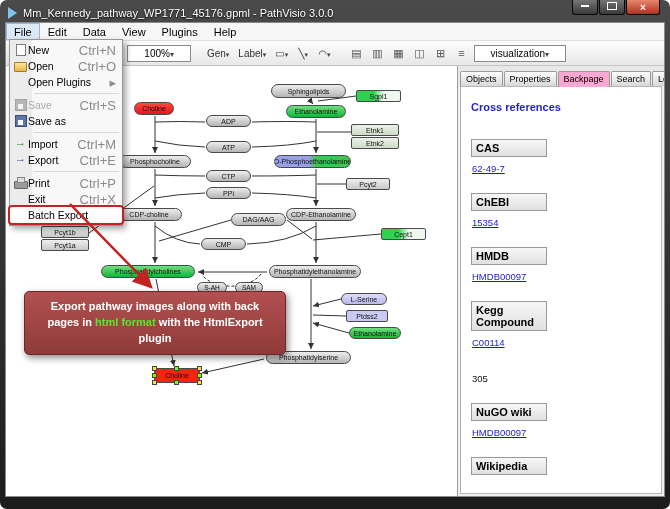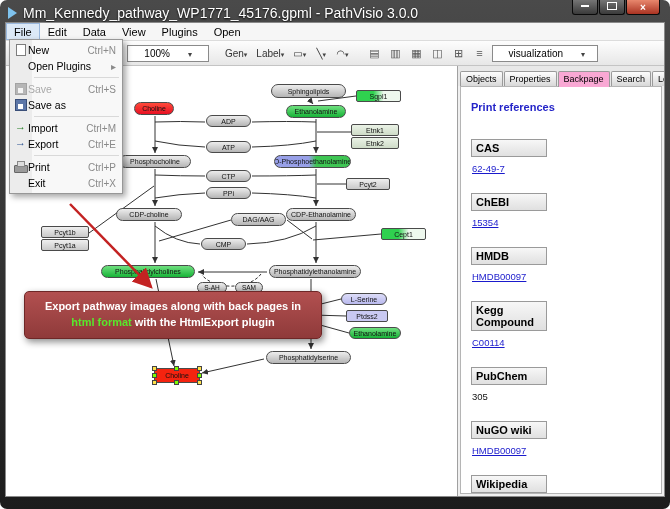"Mm_Kennedy_pathway_WP1771_45176.gpml -" .titlebar { font-size: 14px -> 11px }
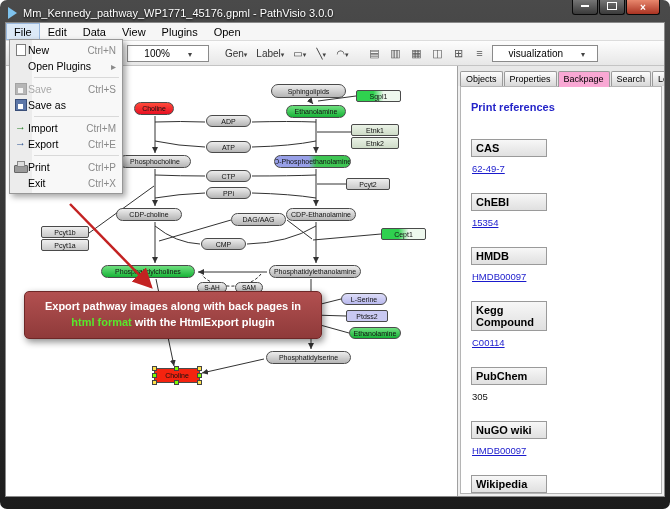"Open" span { text: Open -> Help }
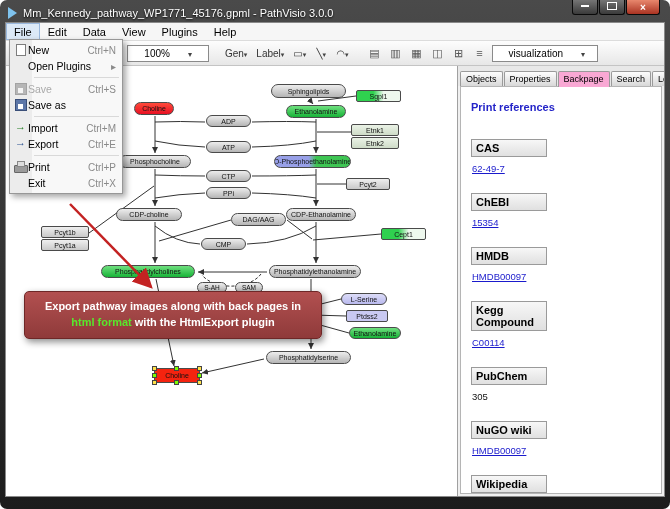"Ctrl+N" .fm-shortcut { font-size: 10px -> 13px }
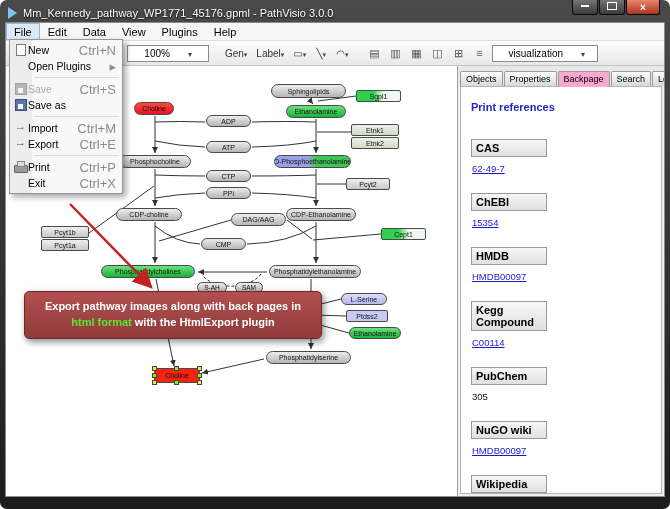"100%" .combo { gap: 18px -> none }
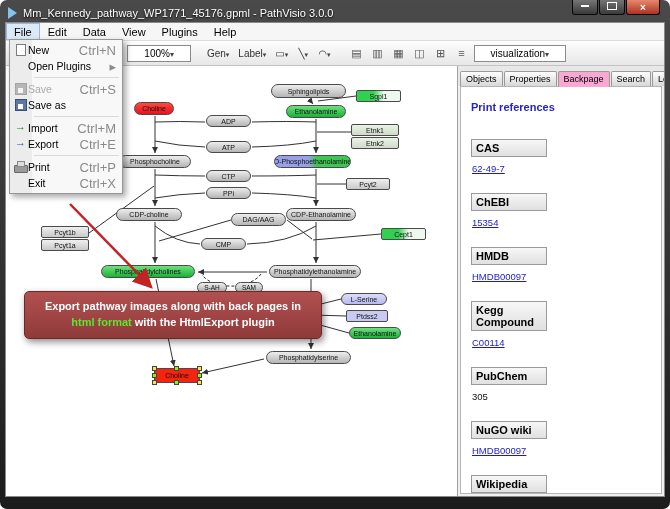"Open" div.fm-item { html: none -> <div> <span></span> <span>Open</span> <span>Ctrl+O</span> </div> }
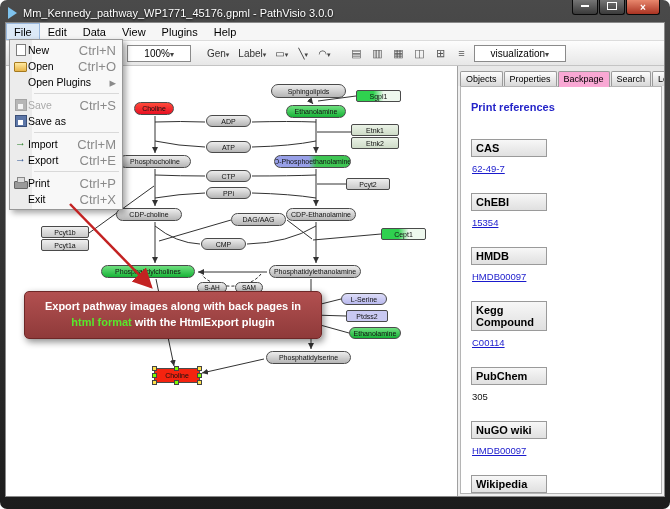"Print references" div.crossref-title { text: Print -> Cross }
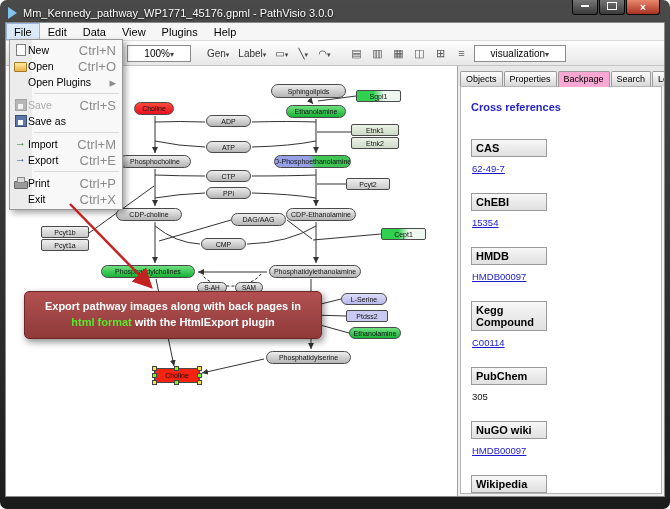"Batch Export" div.fm-item { html: none -> <div> <span></span> <span>Batch Export</span> <span></span> </div> }
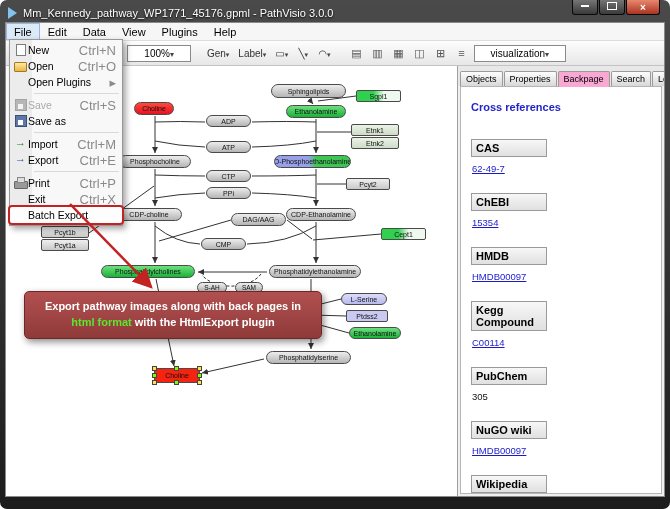"Export pathway images along with" .annotation { width: 298px -> 262px }
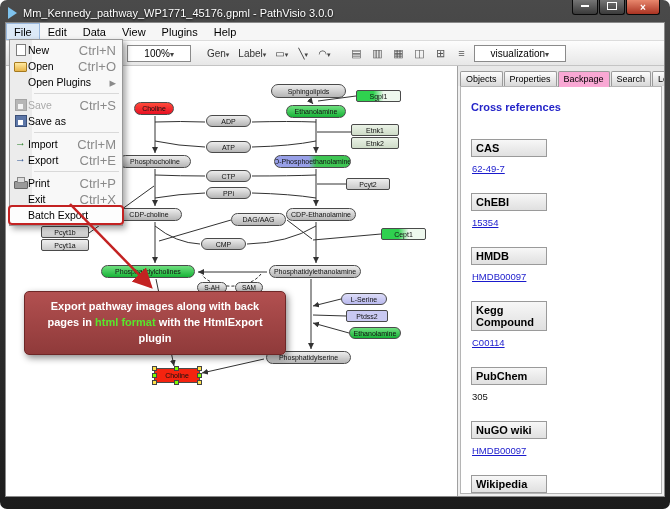"PubChem" div.xref-header { html: <div> <span>PubChem</span> </div> -> none }
